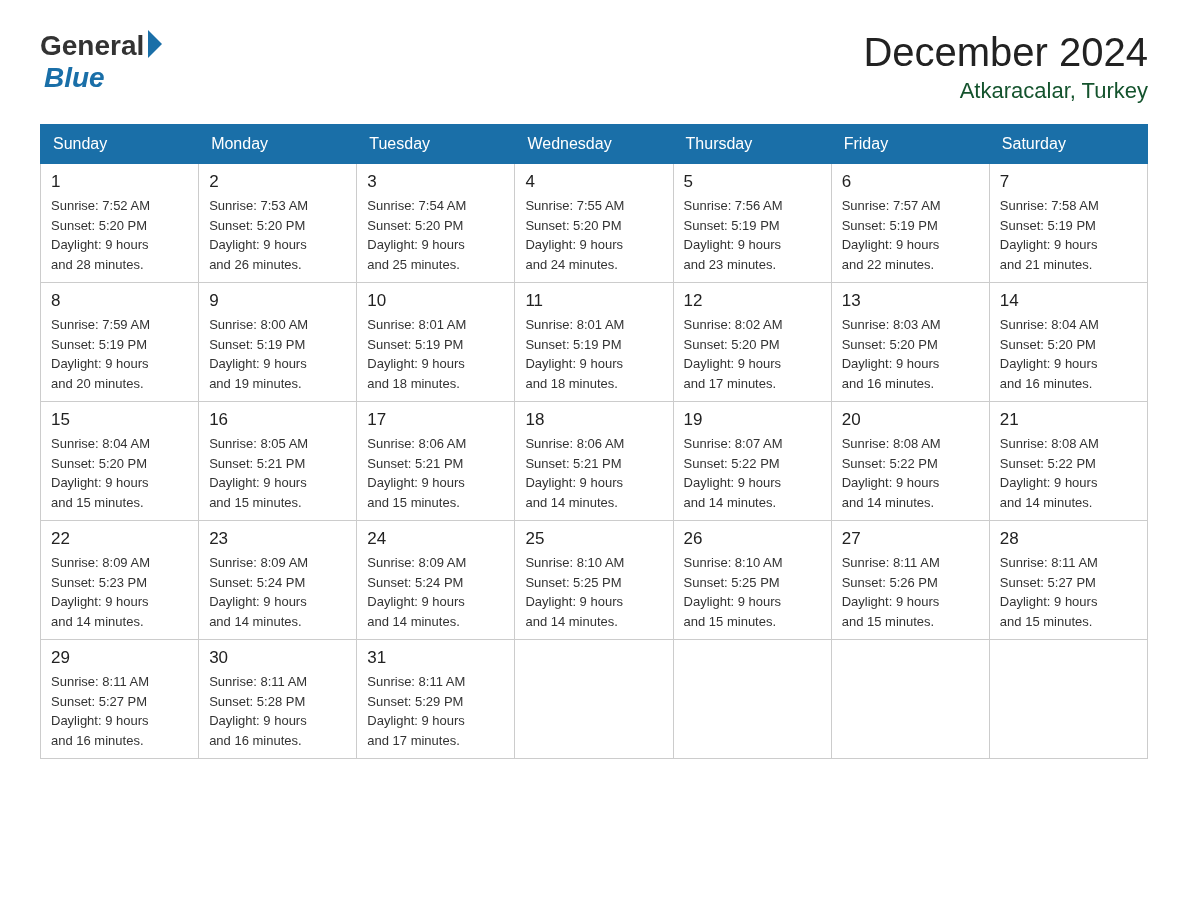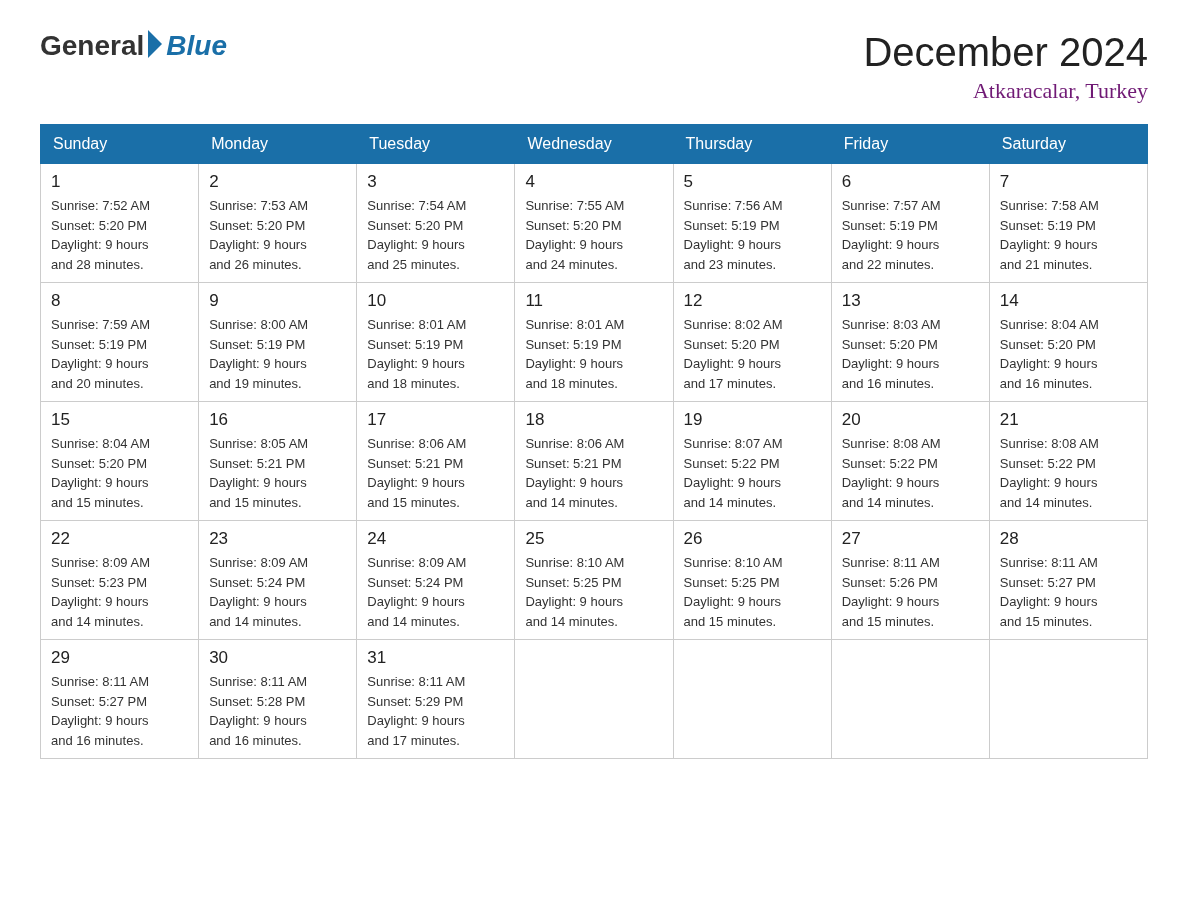"General" .logo { flex-direction: row -> column }
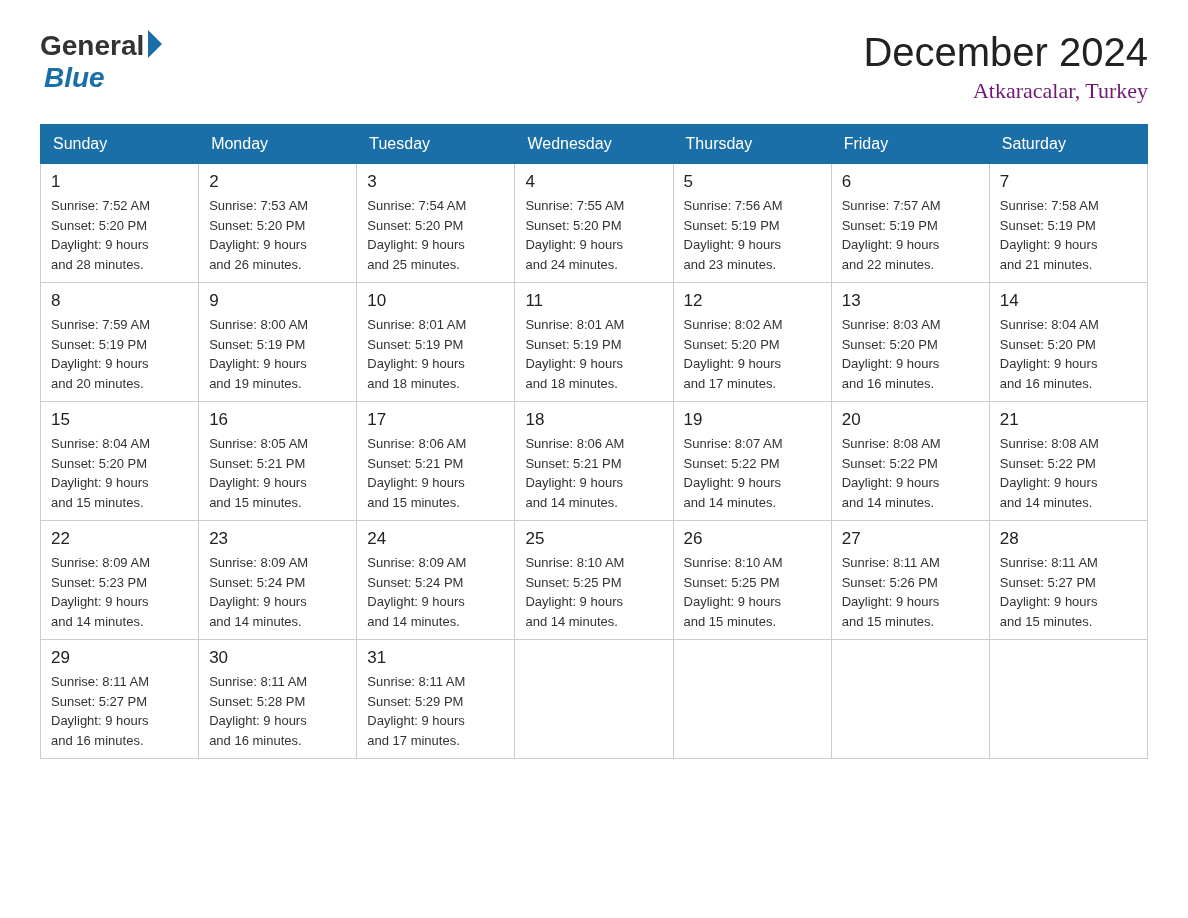"Atkaracalar, Turkey" .location { color: #701a75 -> #14532d; font-family: Liberation Serif, serif -> none }
